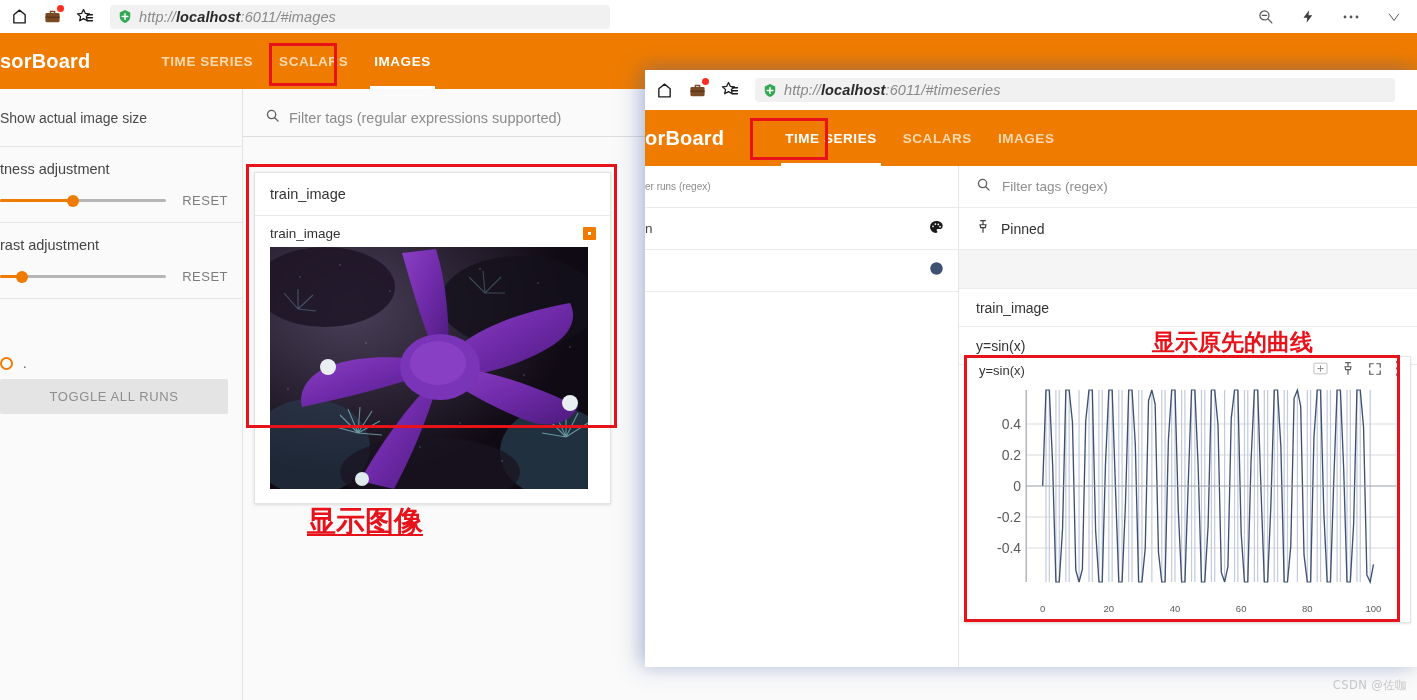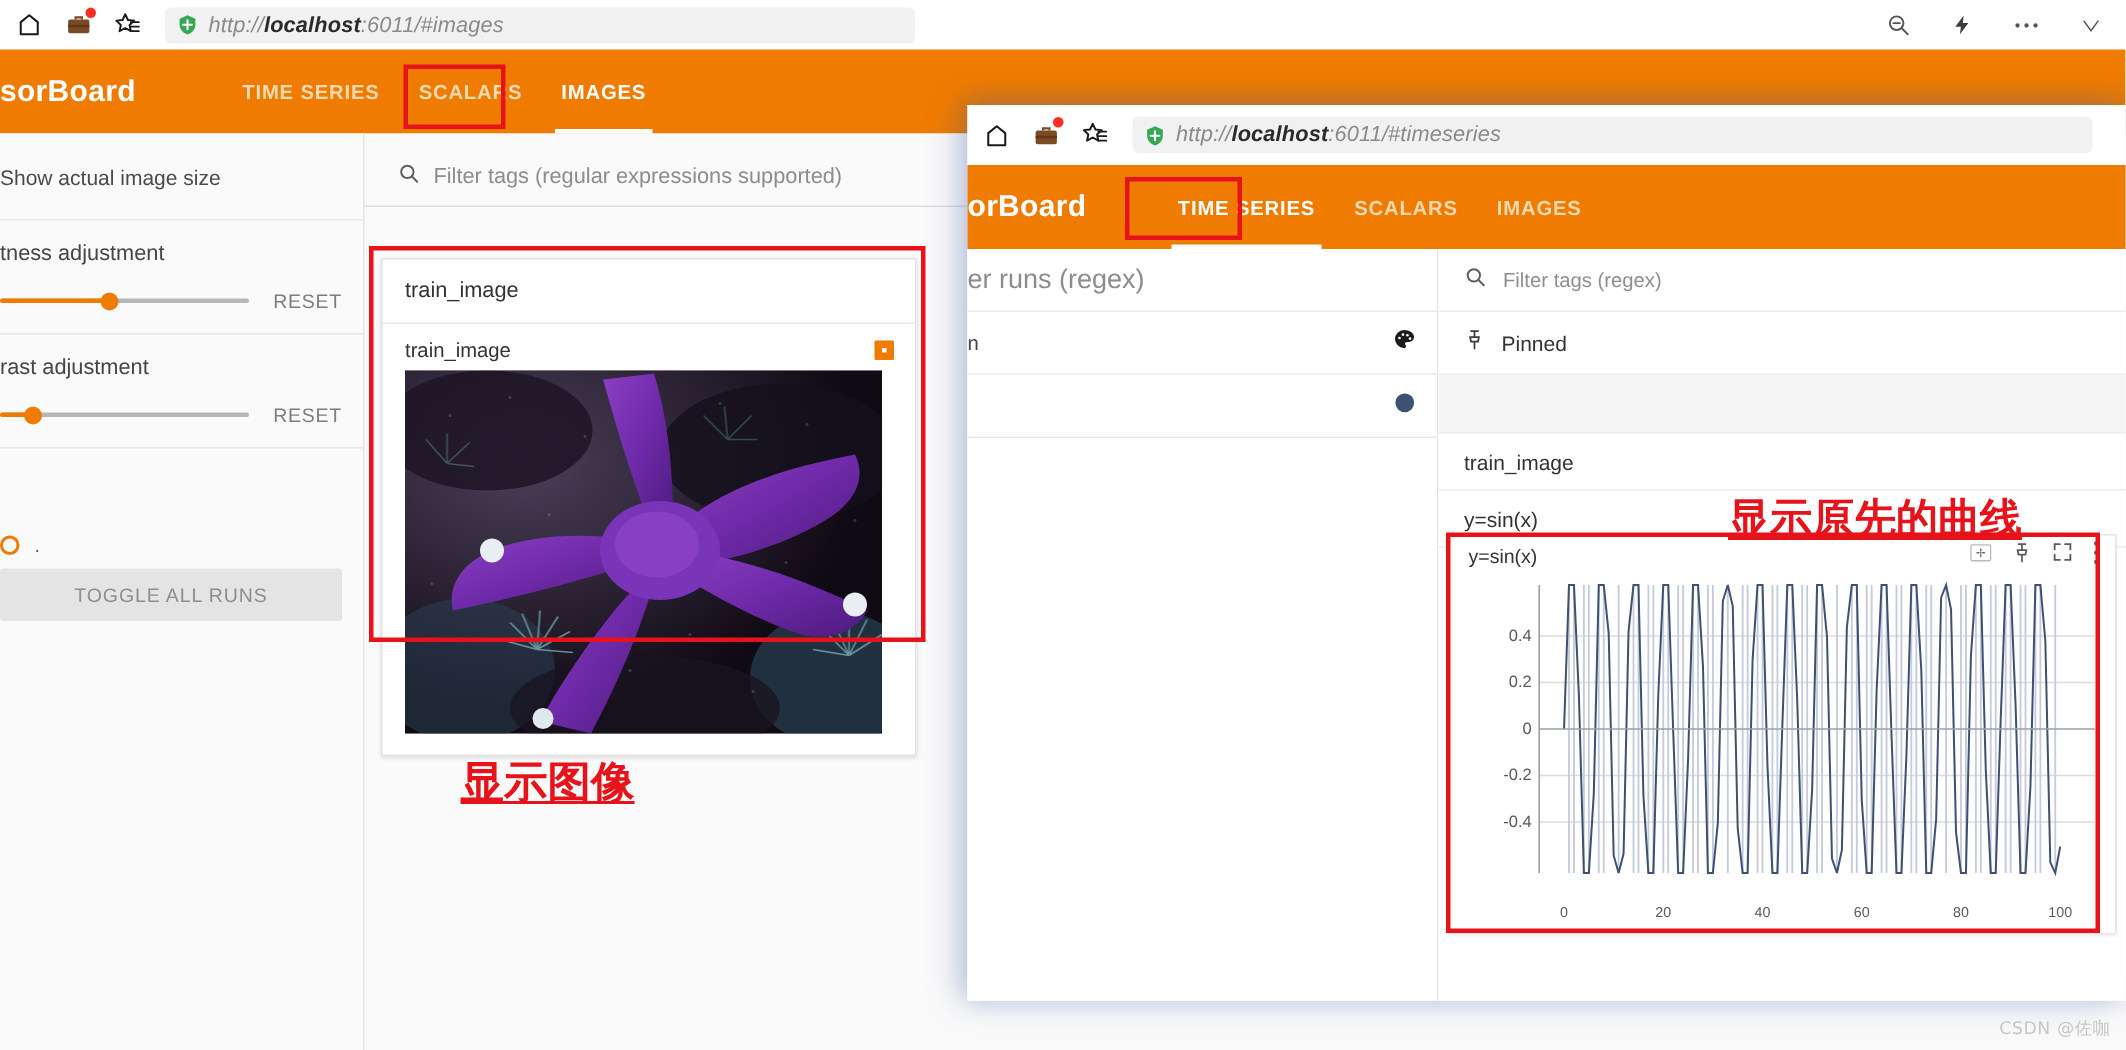"er runs (regex)" .w2l-ph { font-size: 18px -> 10px }
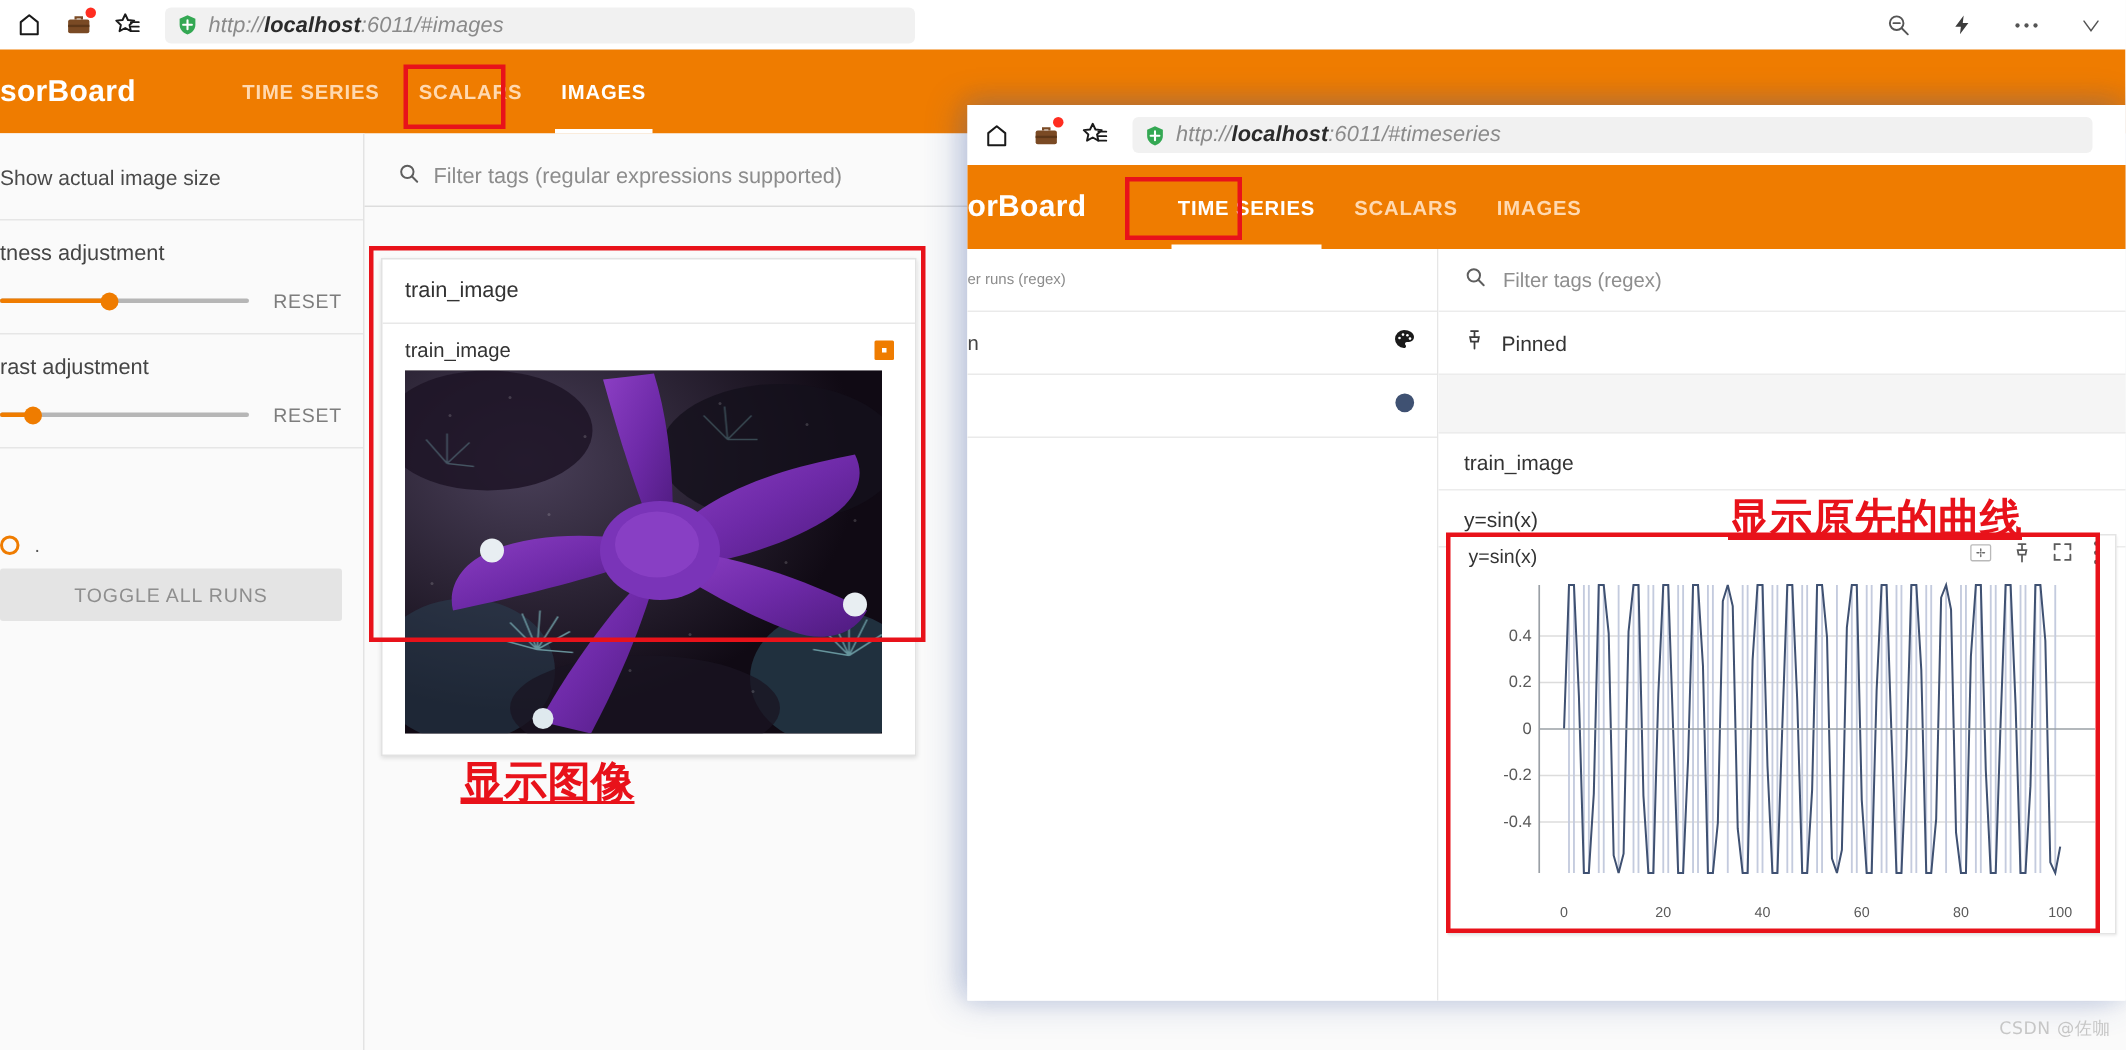"显示原先的曲线" div.cn-ann { font-size: 28px -> 23px; text-decoration: underline -> none }
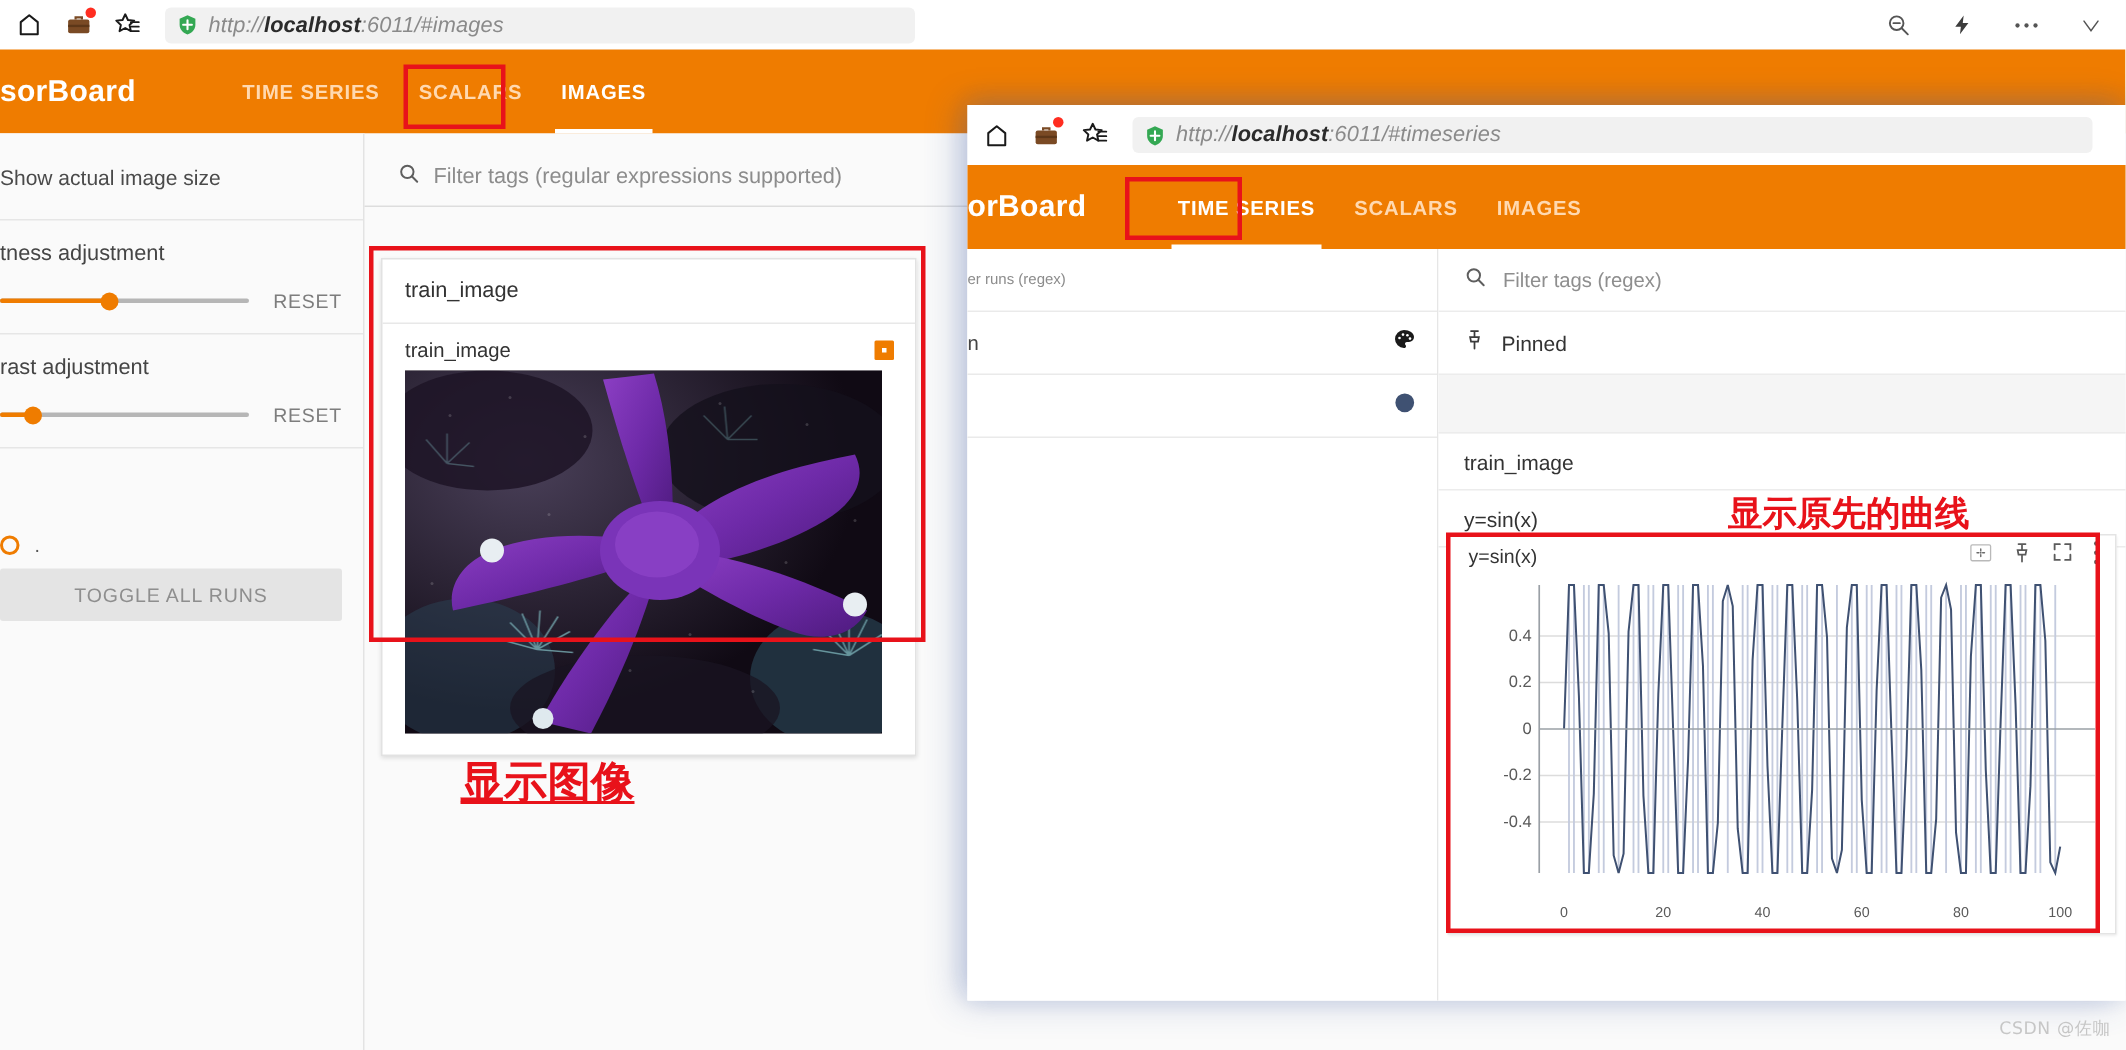"0.4" .ytick { font-size: 11px -> 14px }
